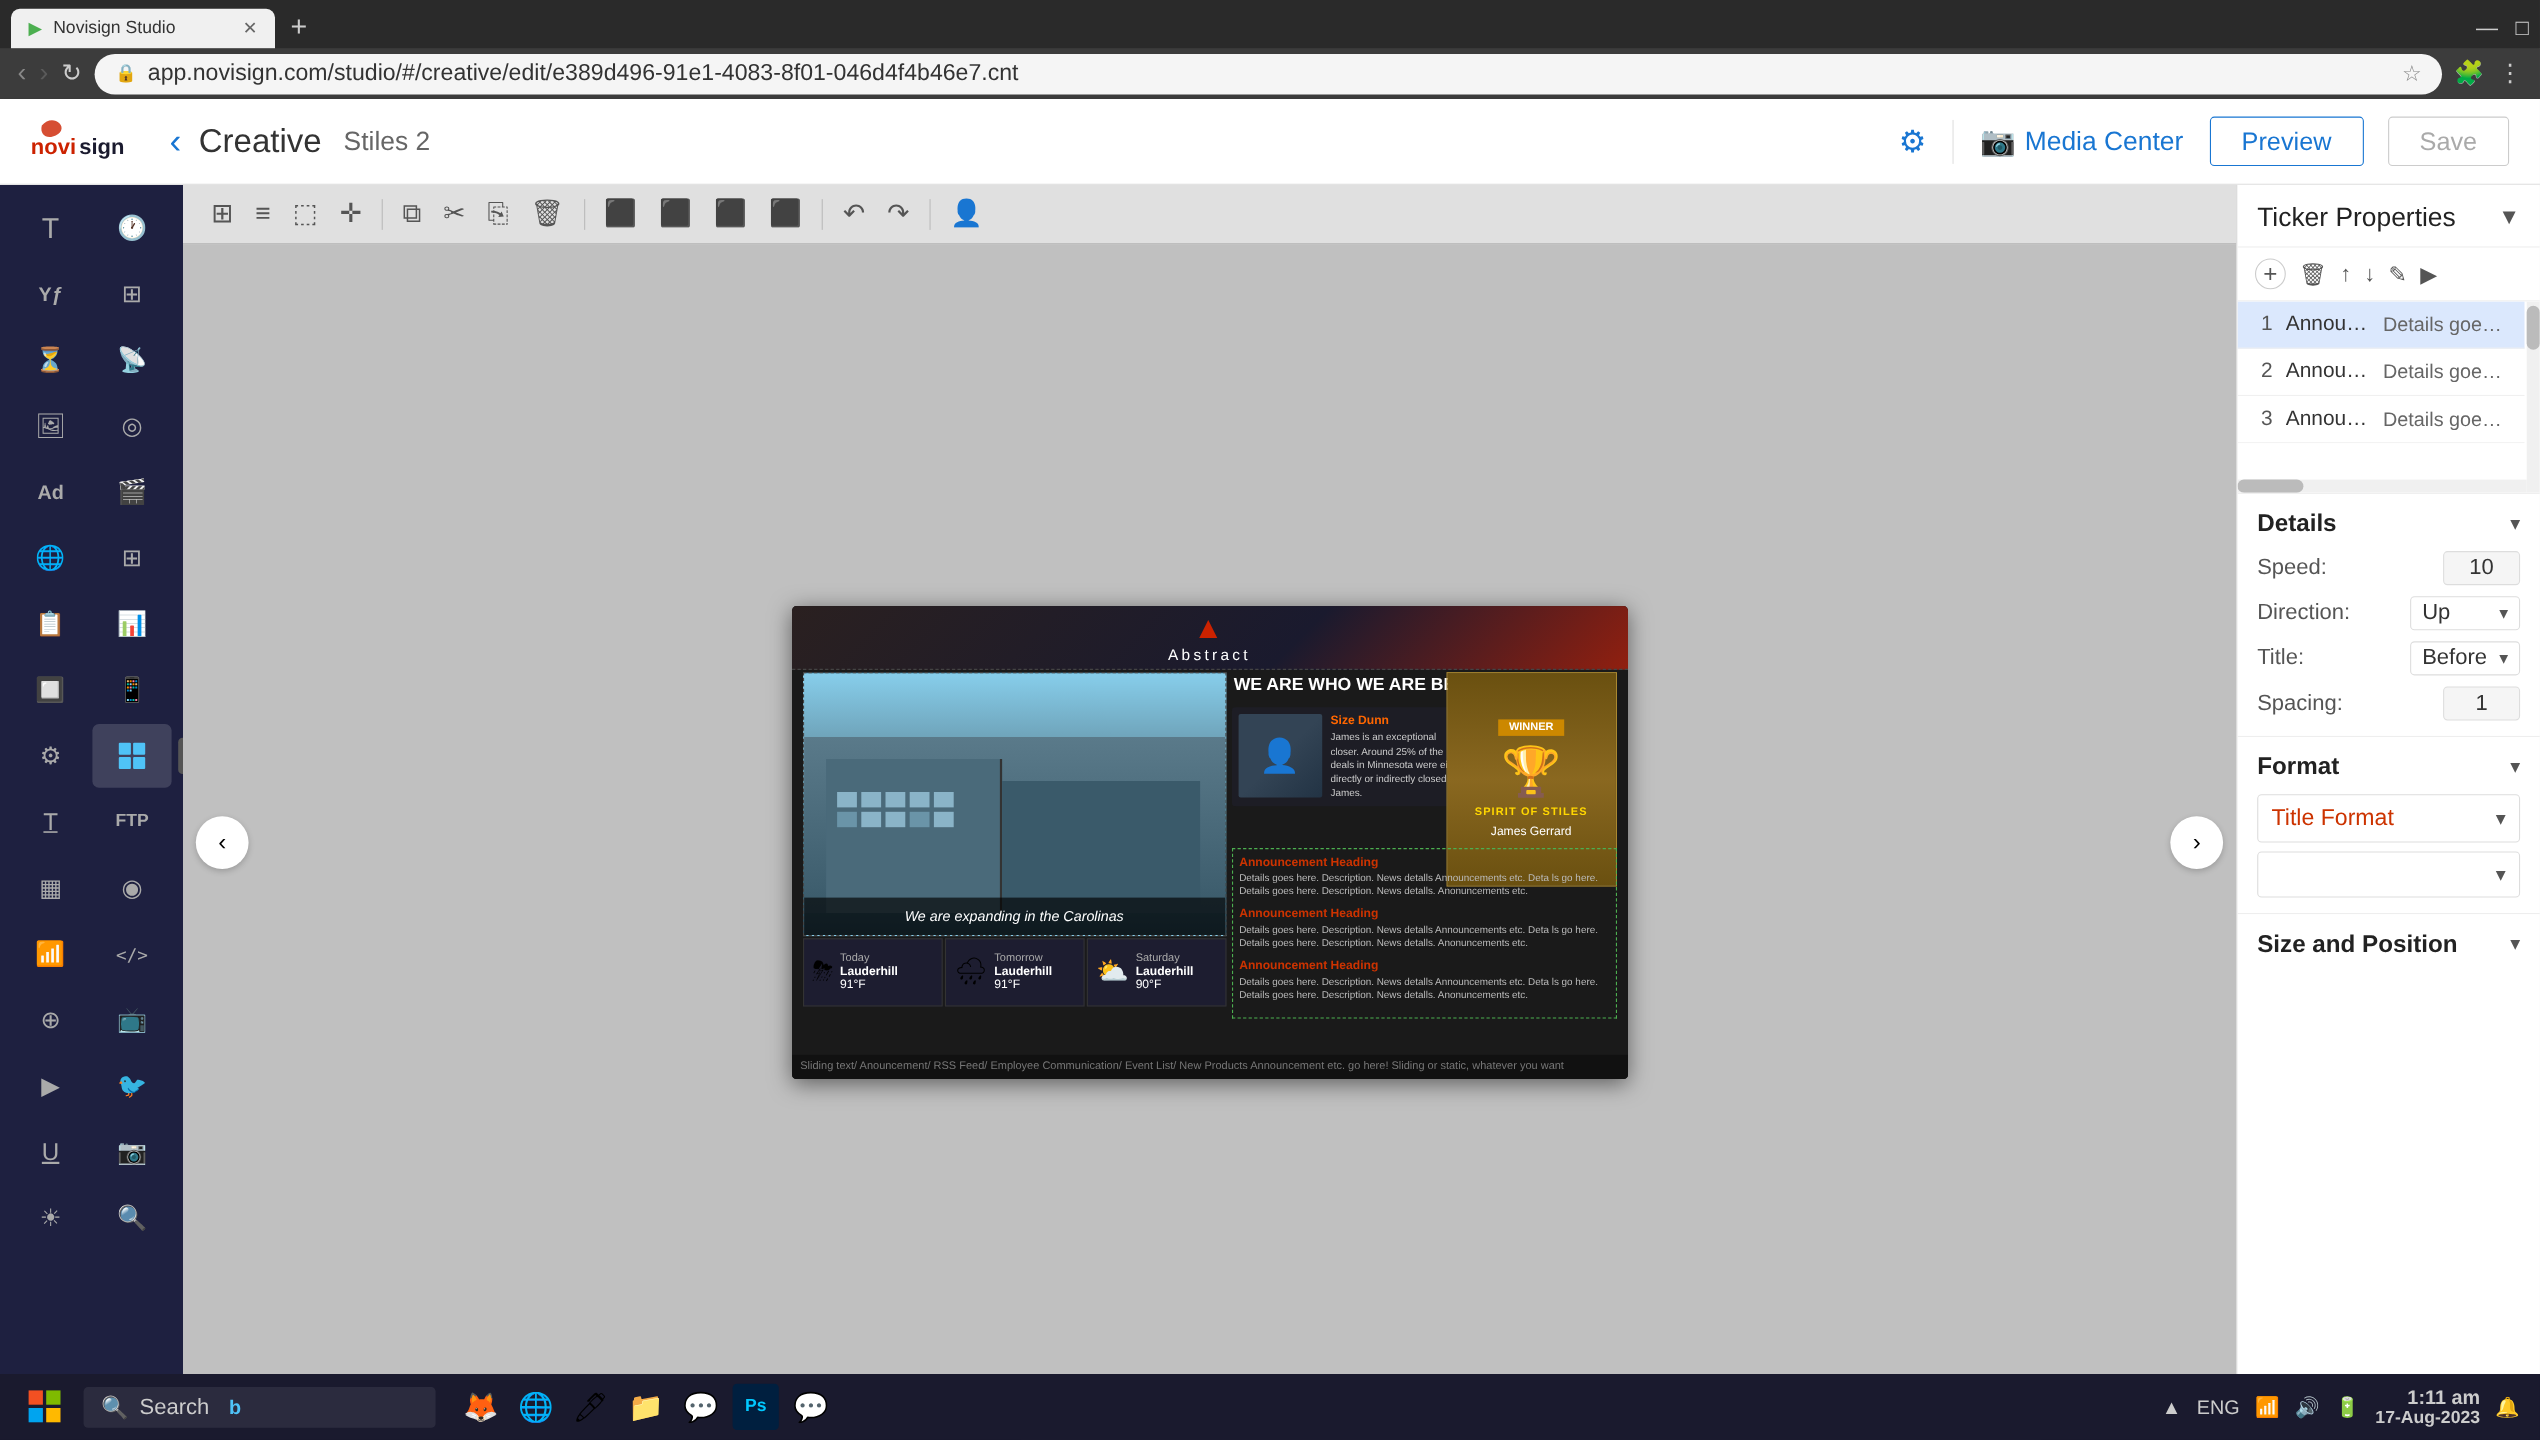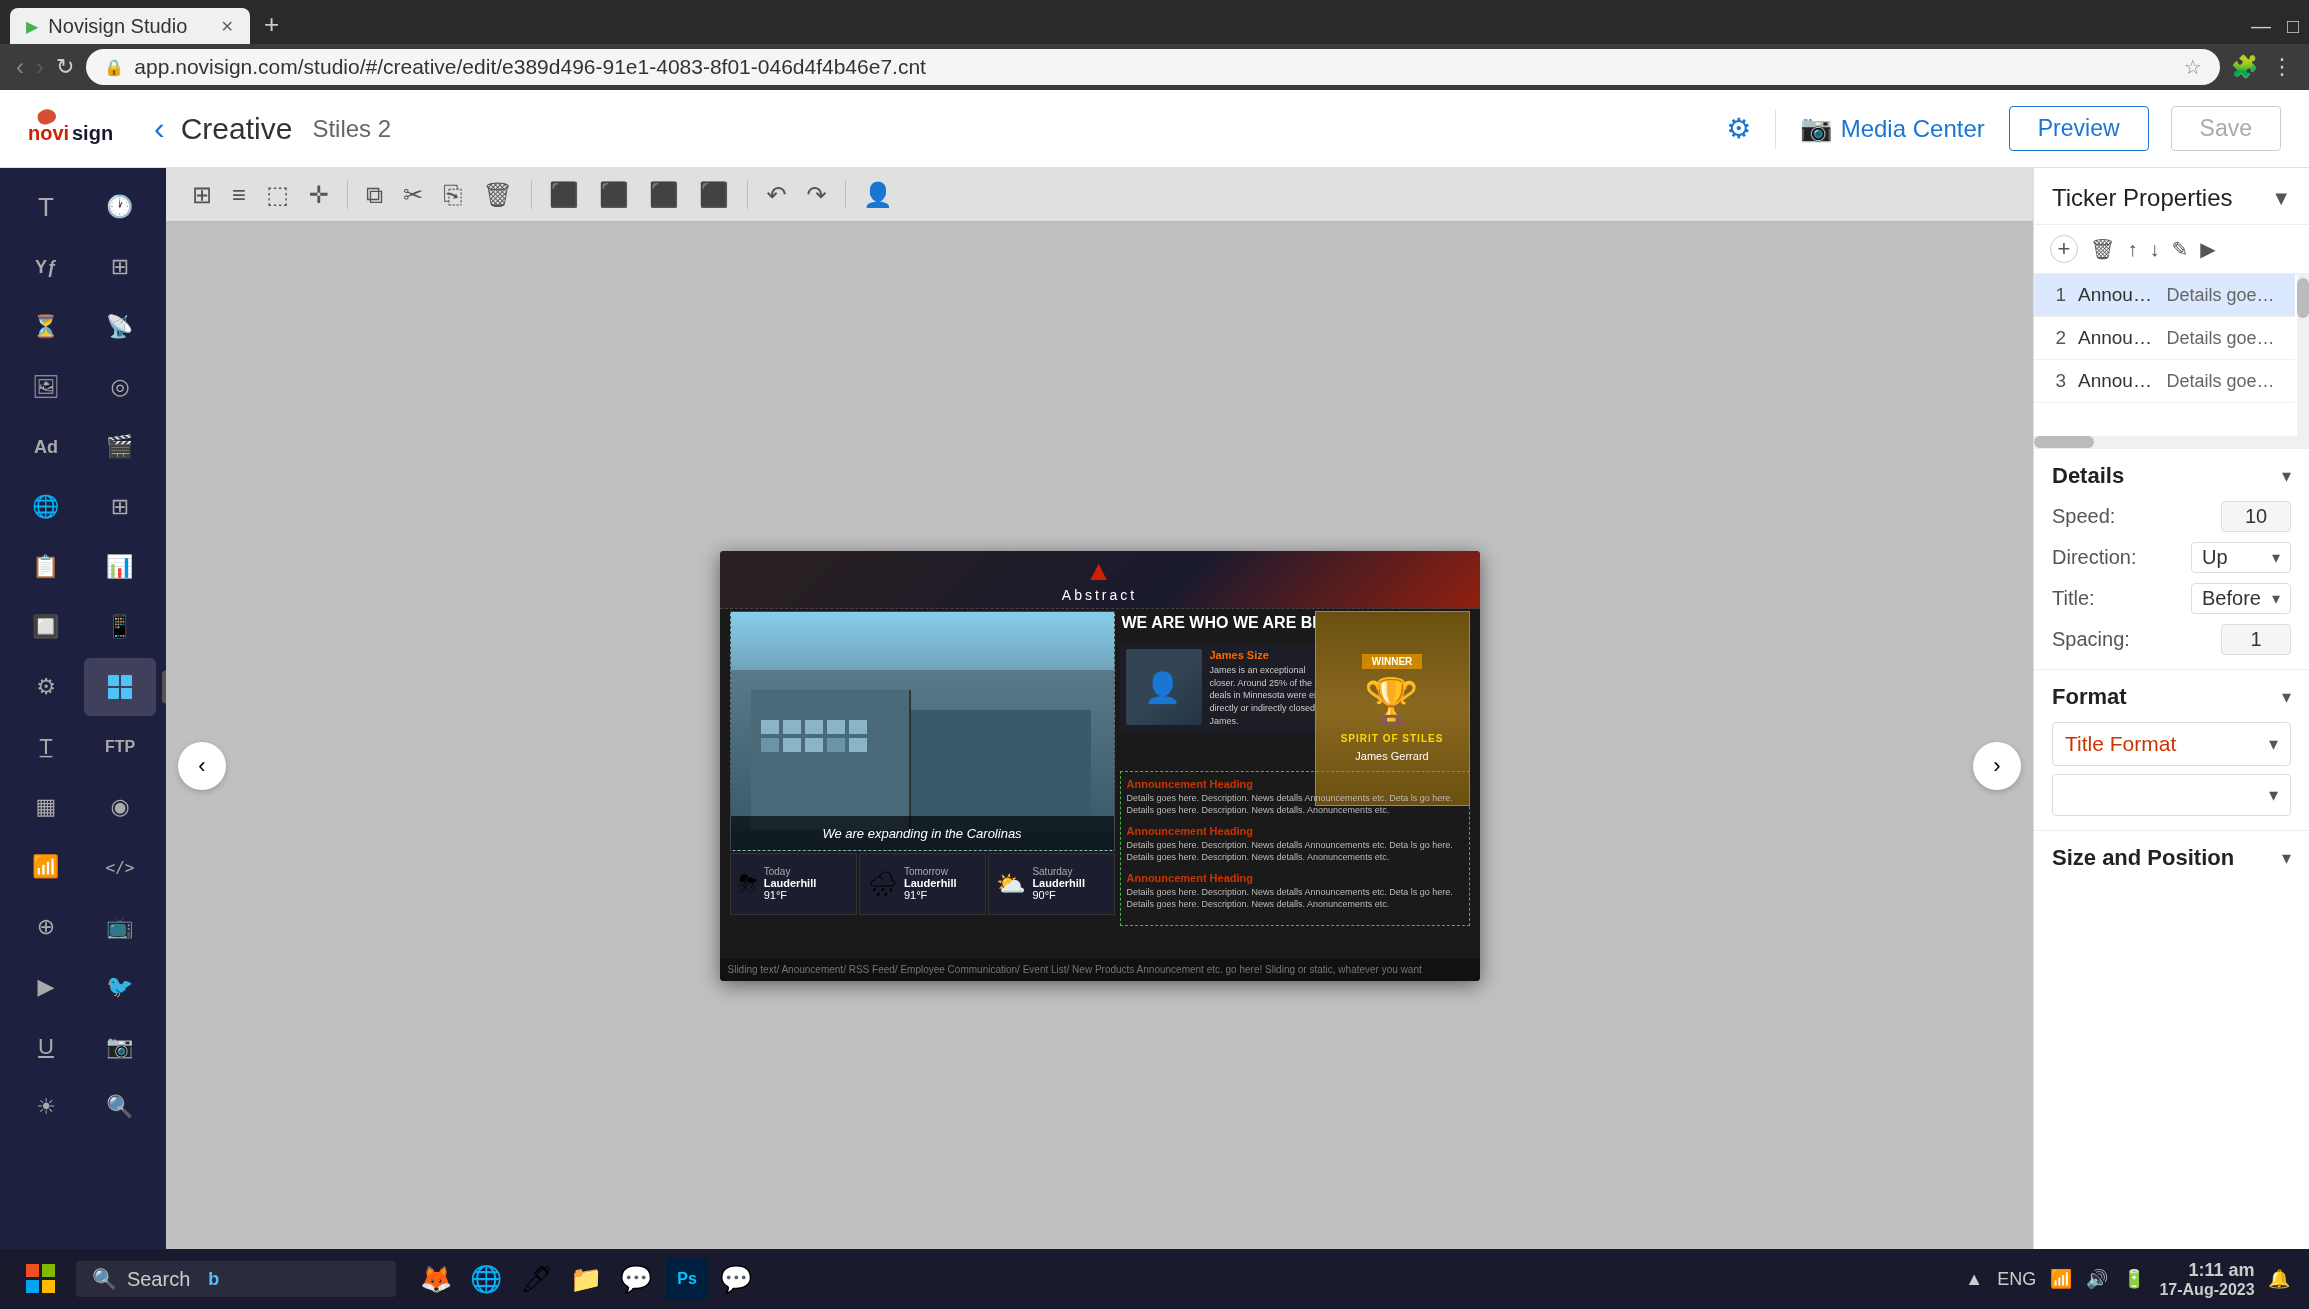"Novisign Studio" span { font-size: 20px -> 16px }
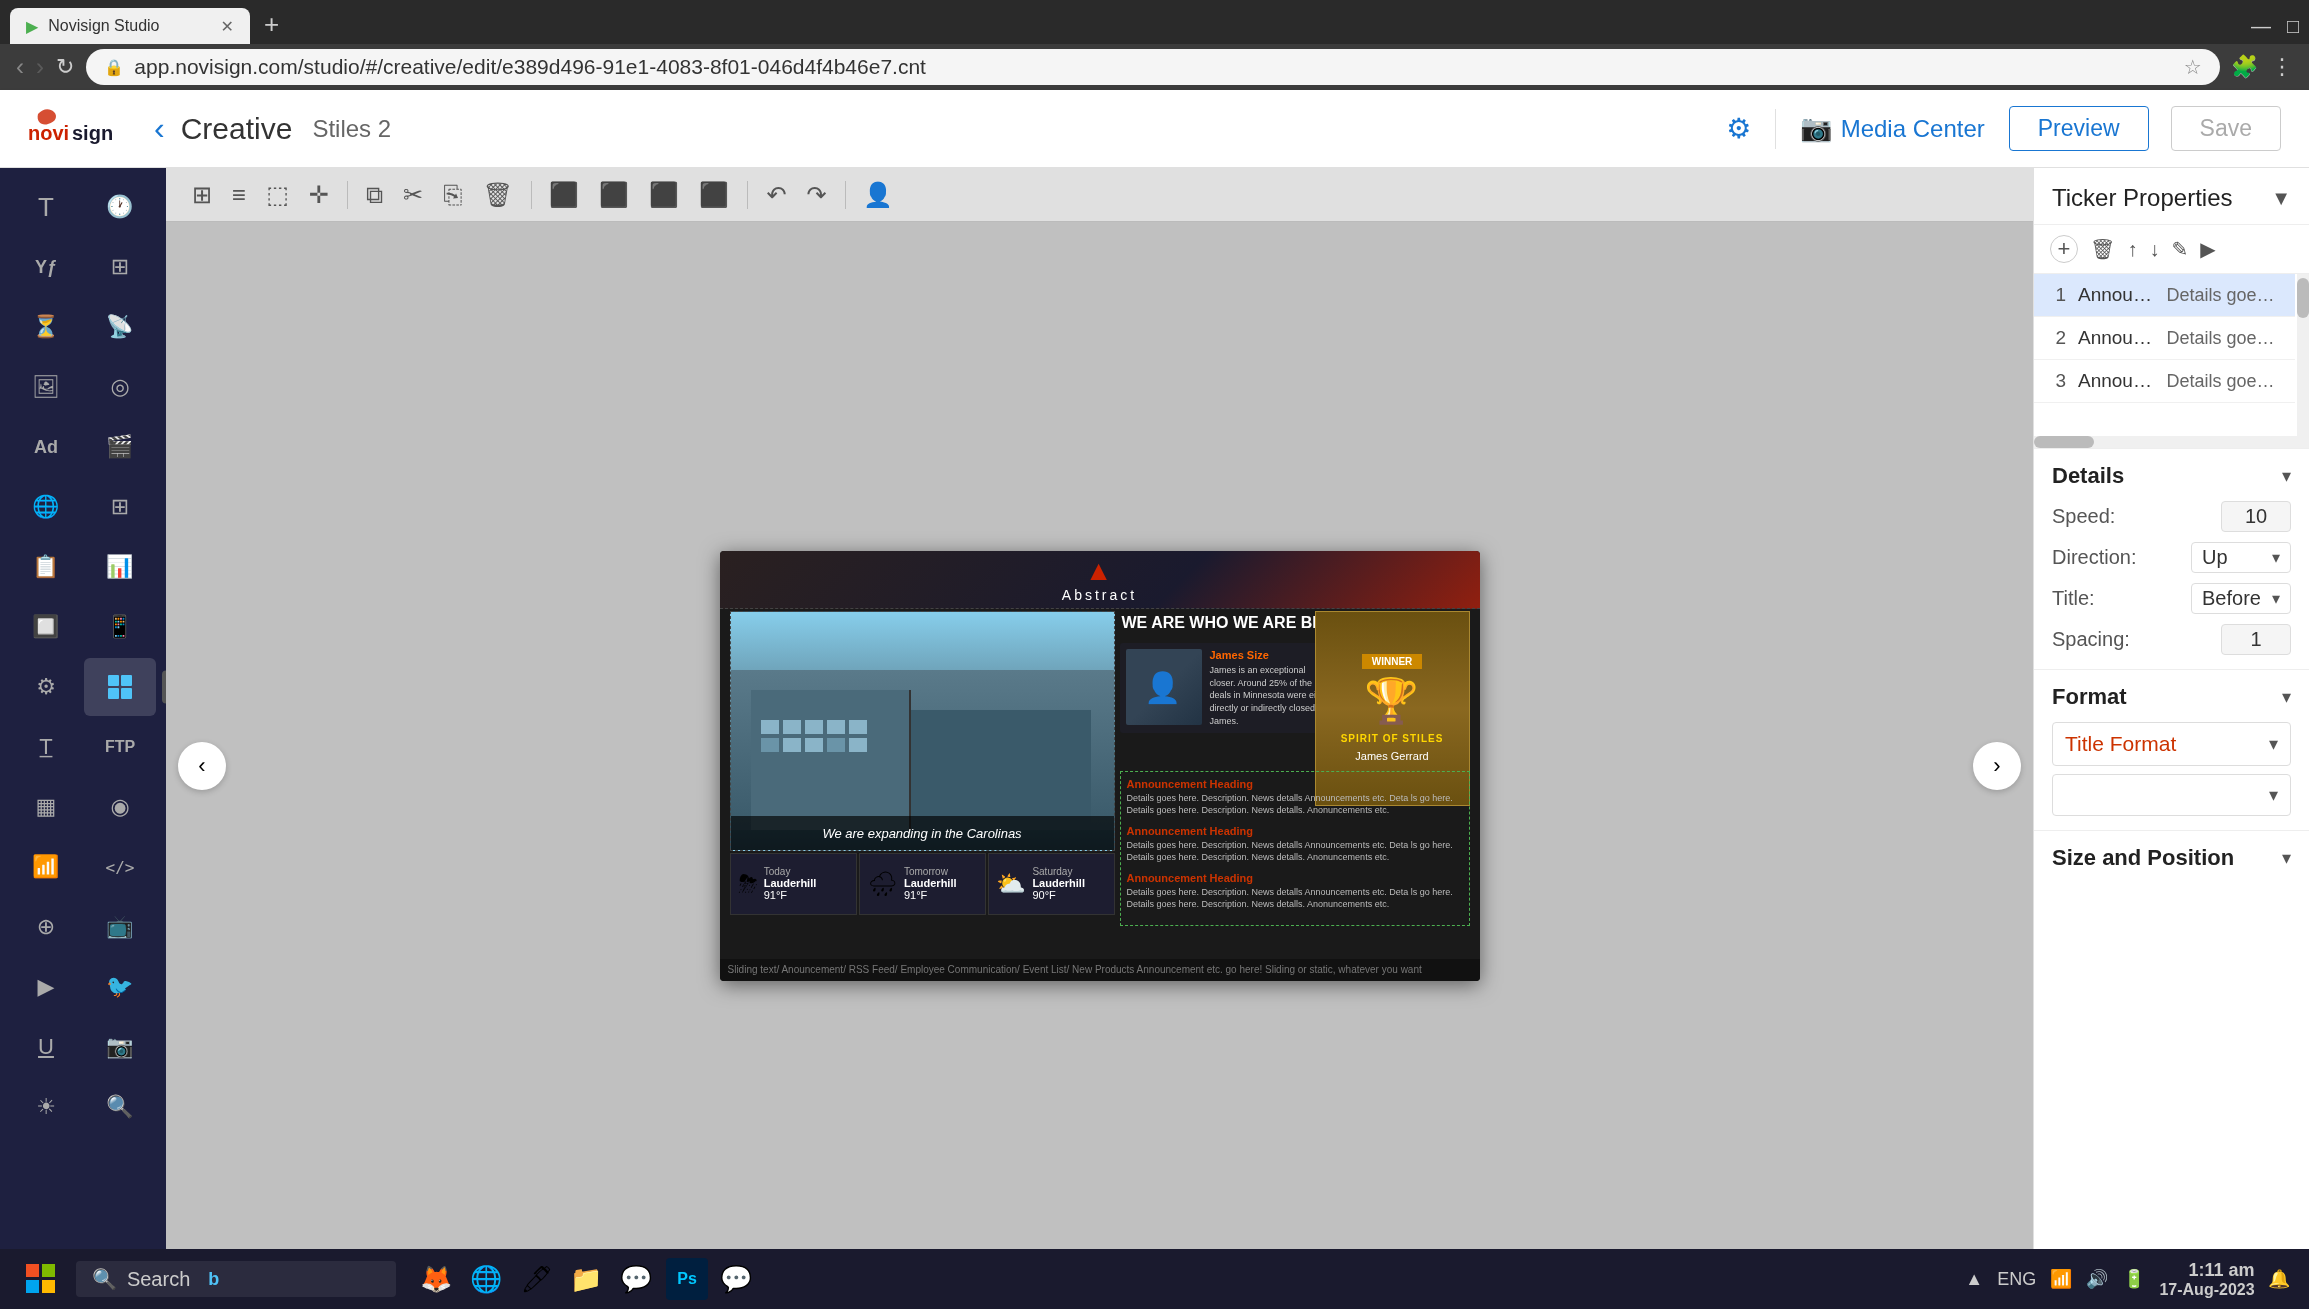"James Size" div { text: James Size -> Size Dunn }
